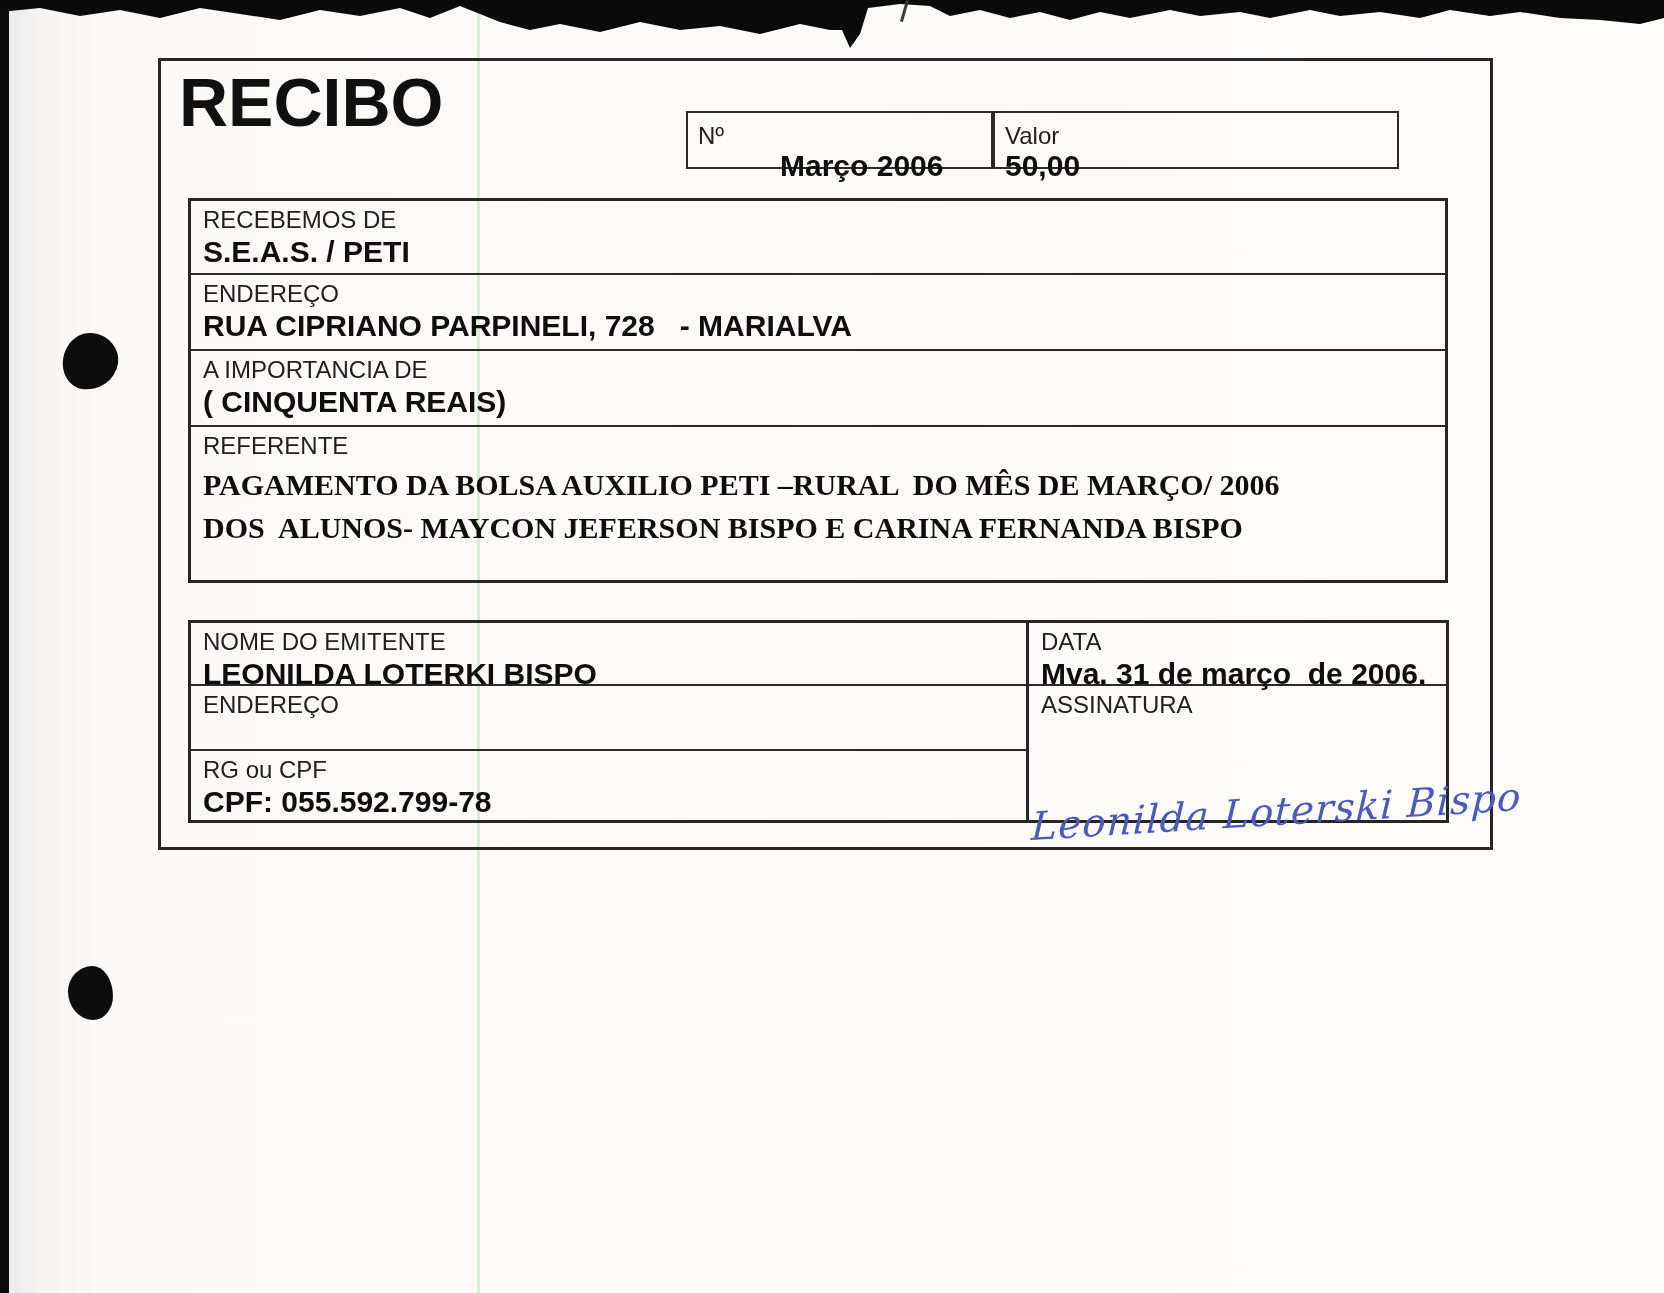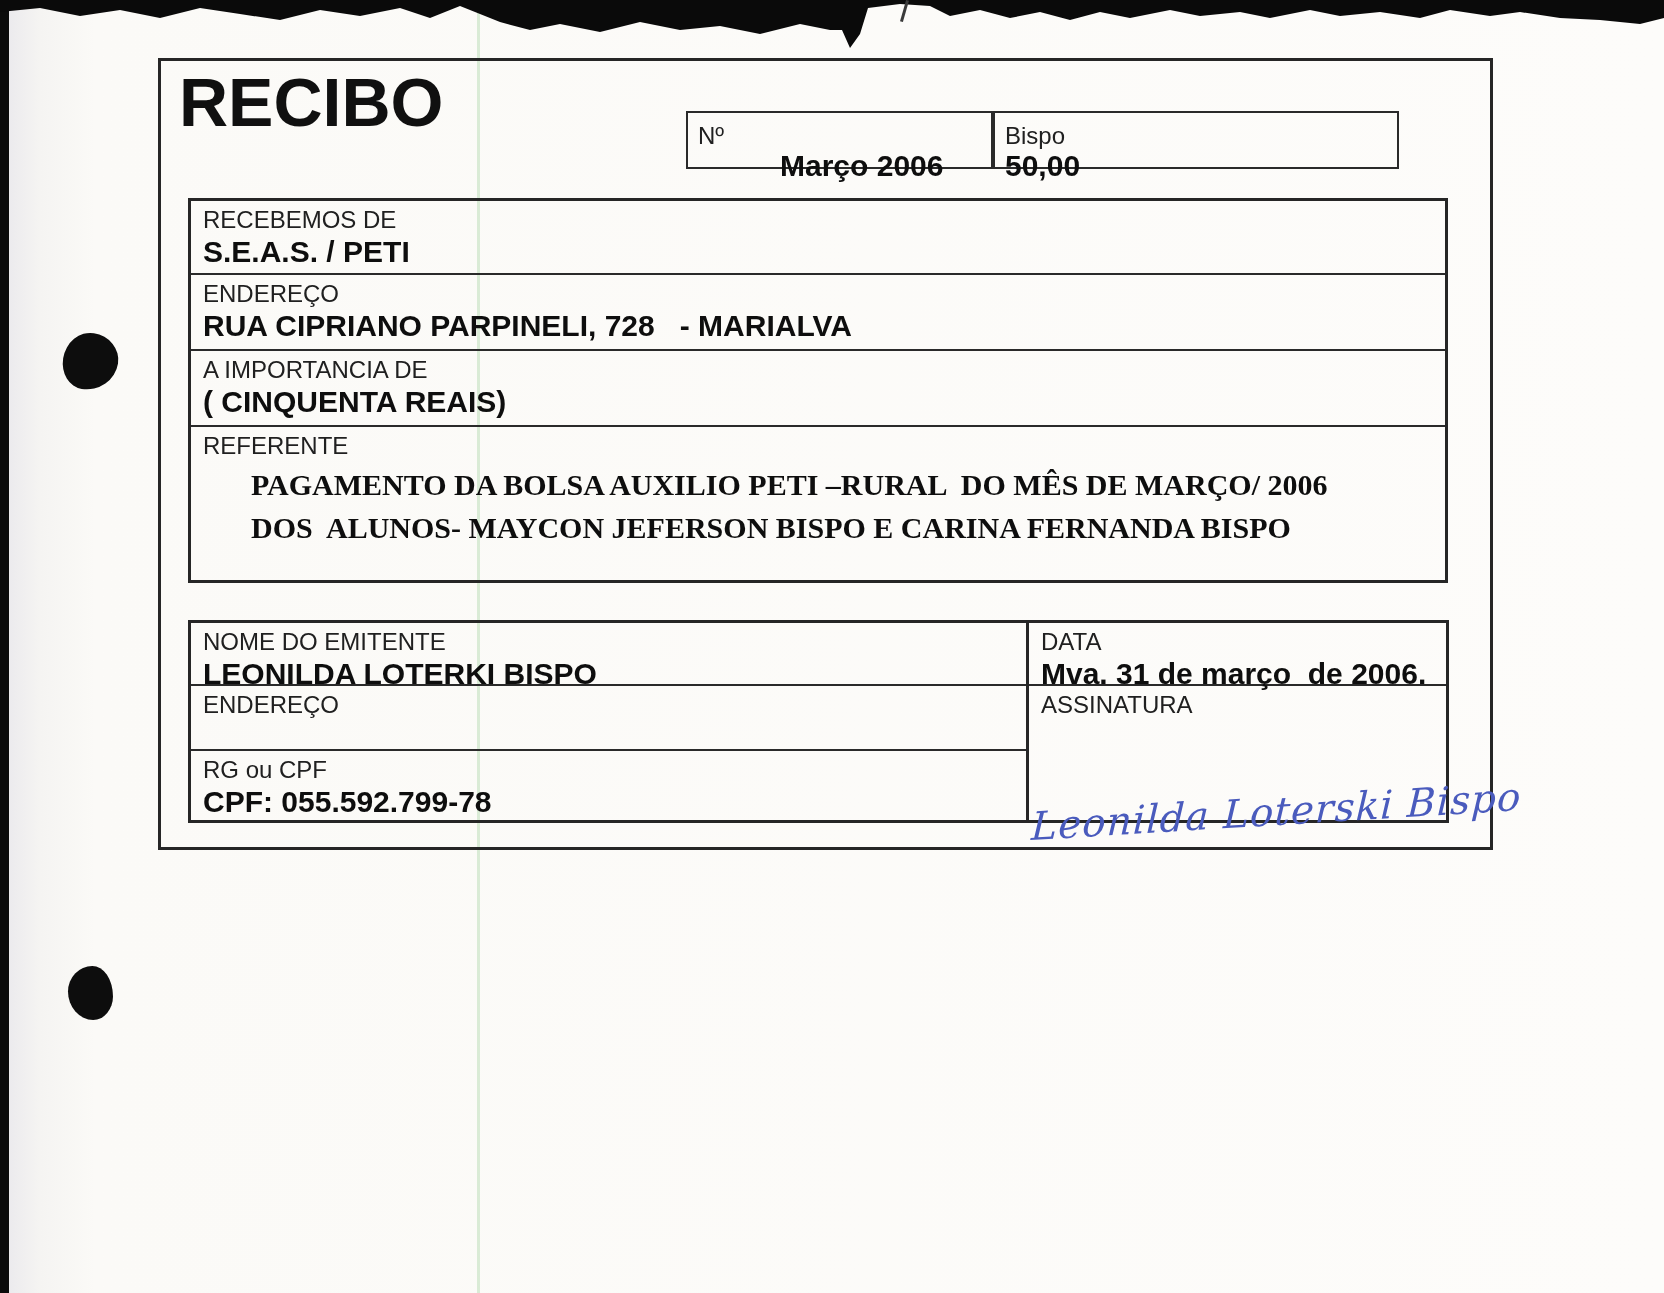"Bispo" div.lbl { text: Bispo -> Valor }
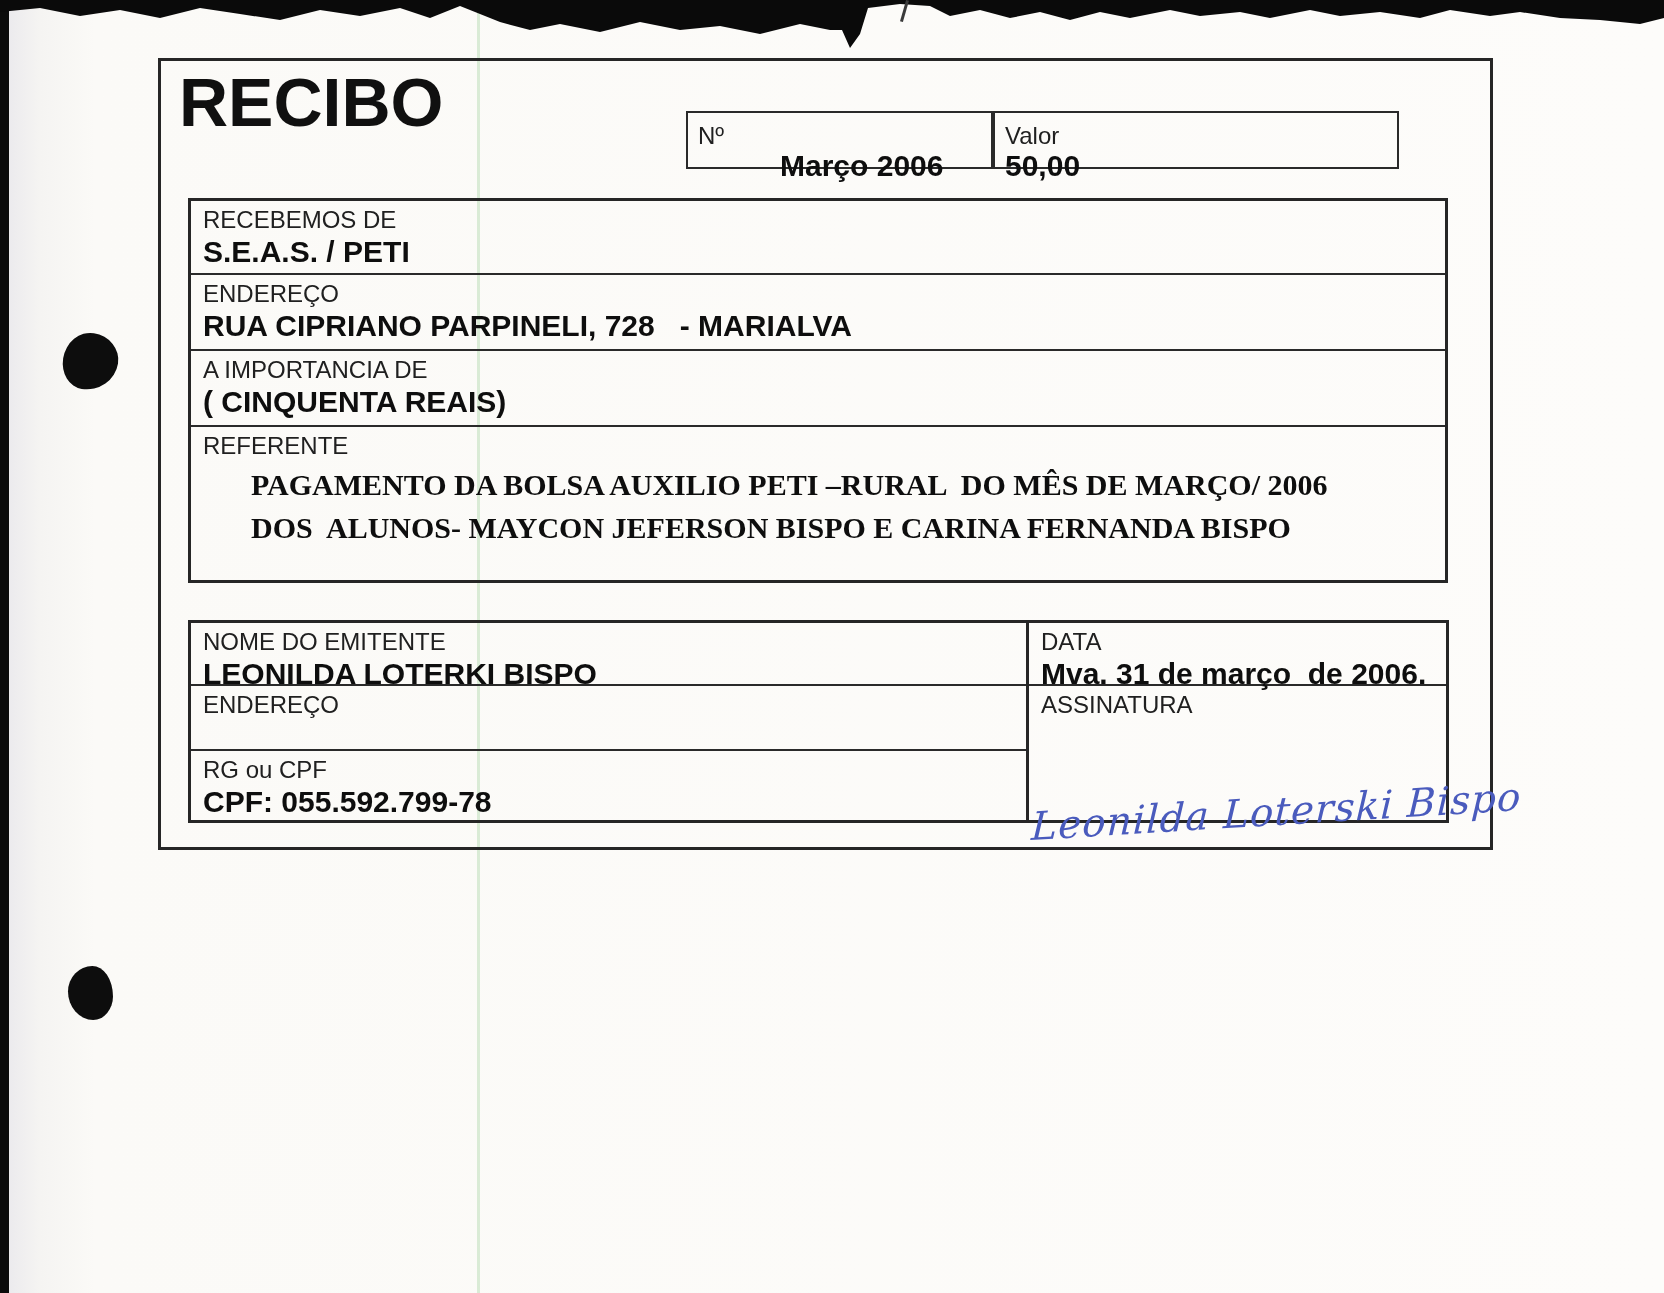"PAGAMENTO DA BOLSA AUXILIO PETI" .ref-lines { margin-left: 48px -> none }
